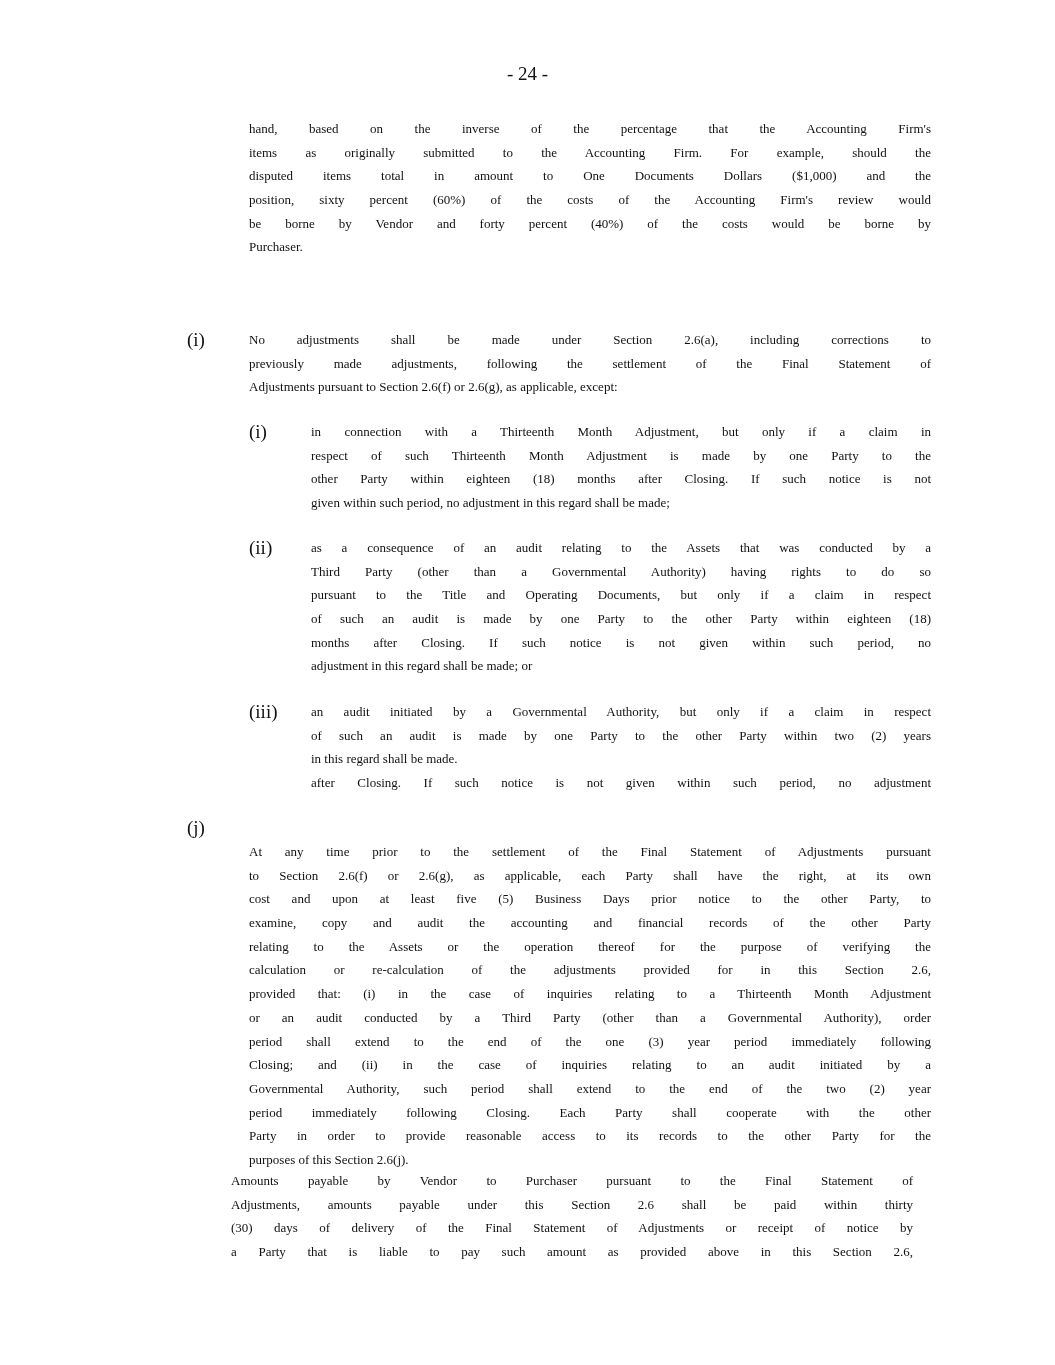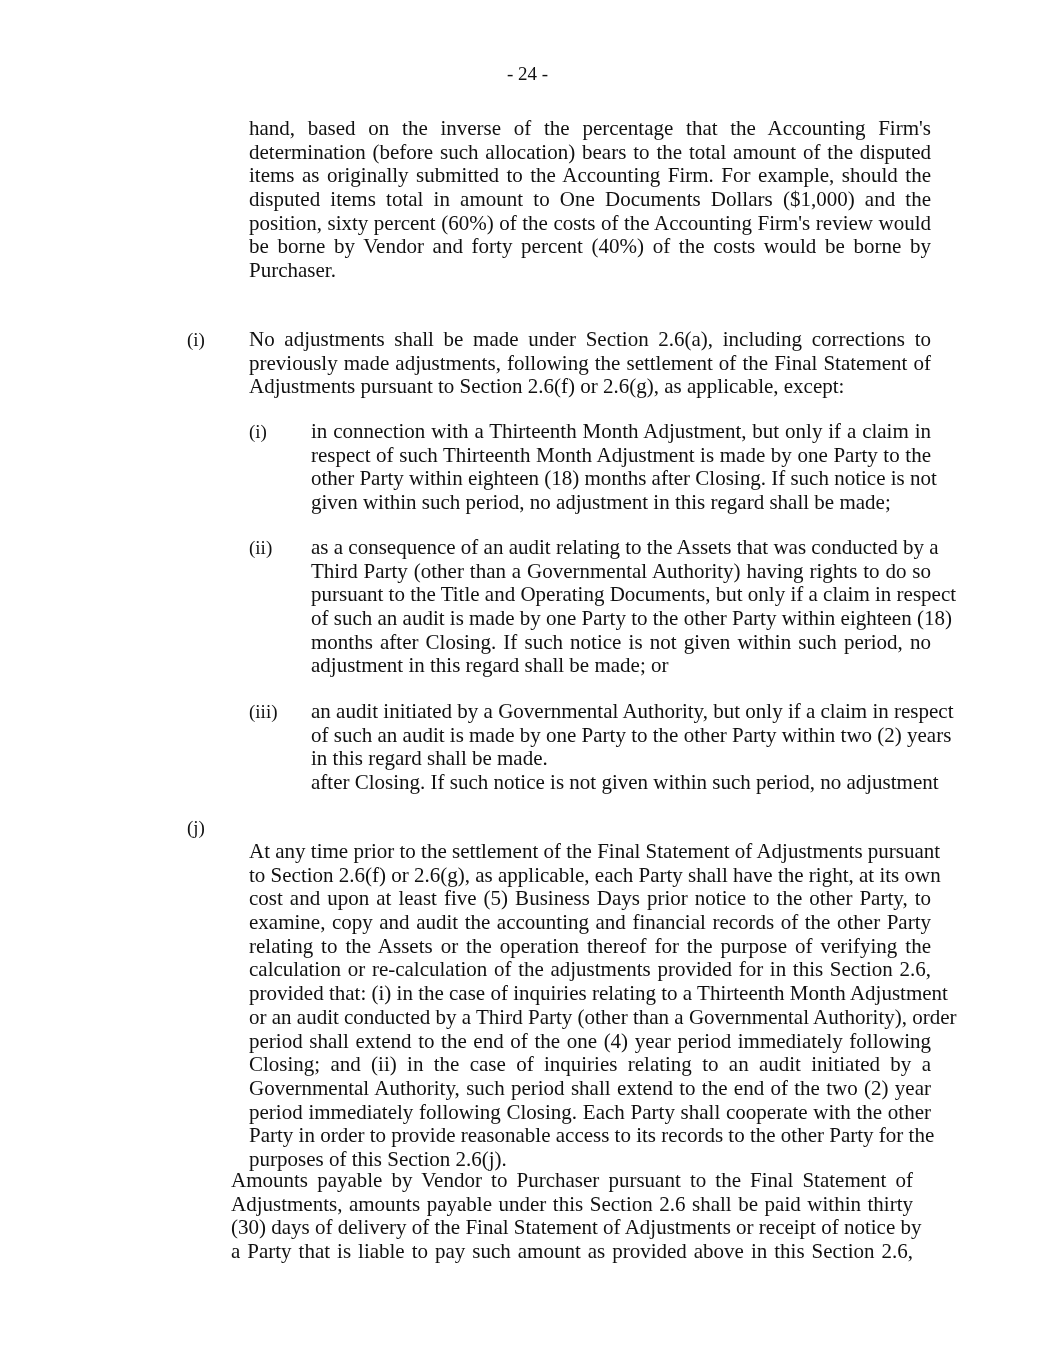"hand, based on the inverse" .block { font-size: 21px -> 13px }
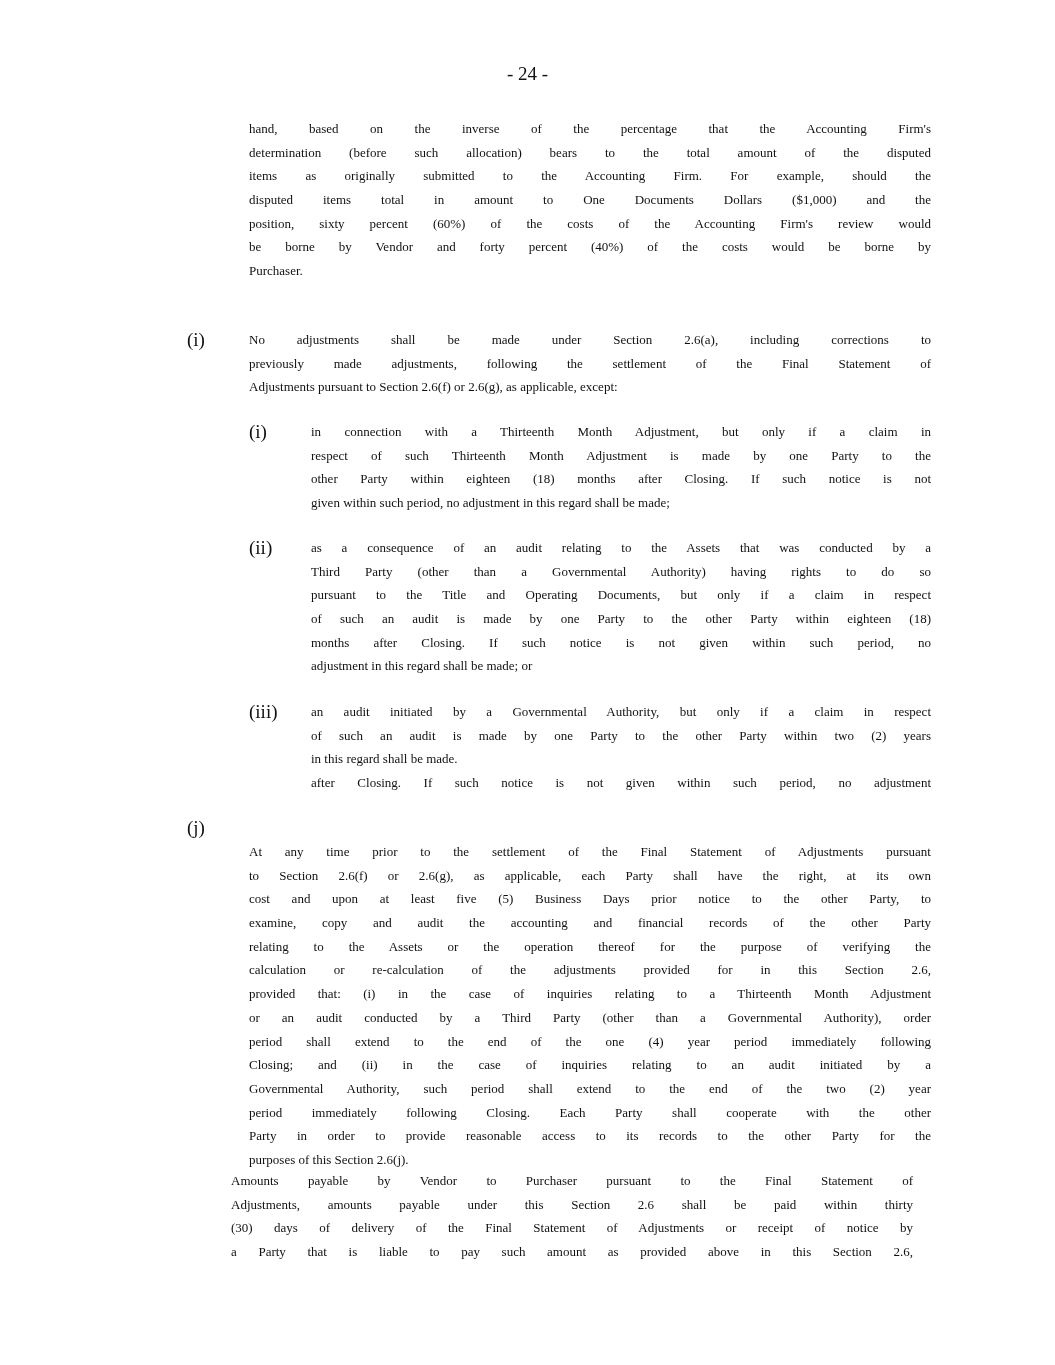"determination (before such allocation)" span.line { html: <span>determination (before such allocation) bears to the total amount of the disputed</span> -> none }
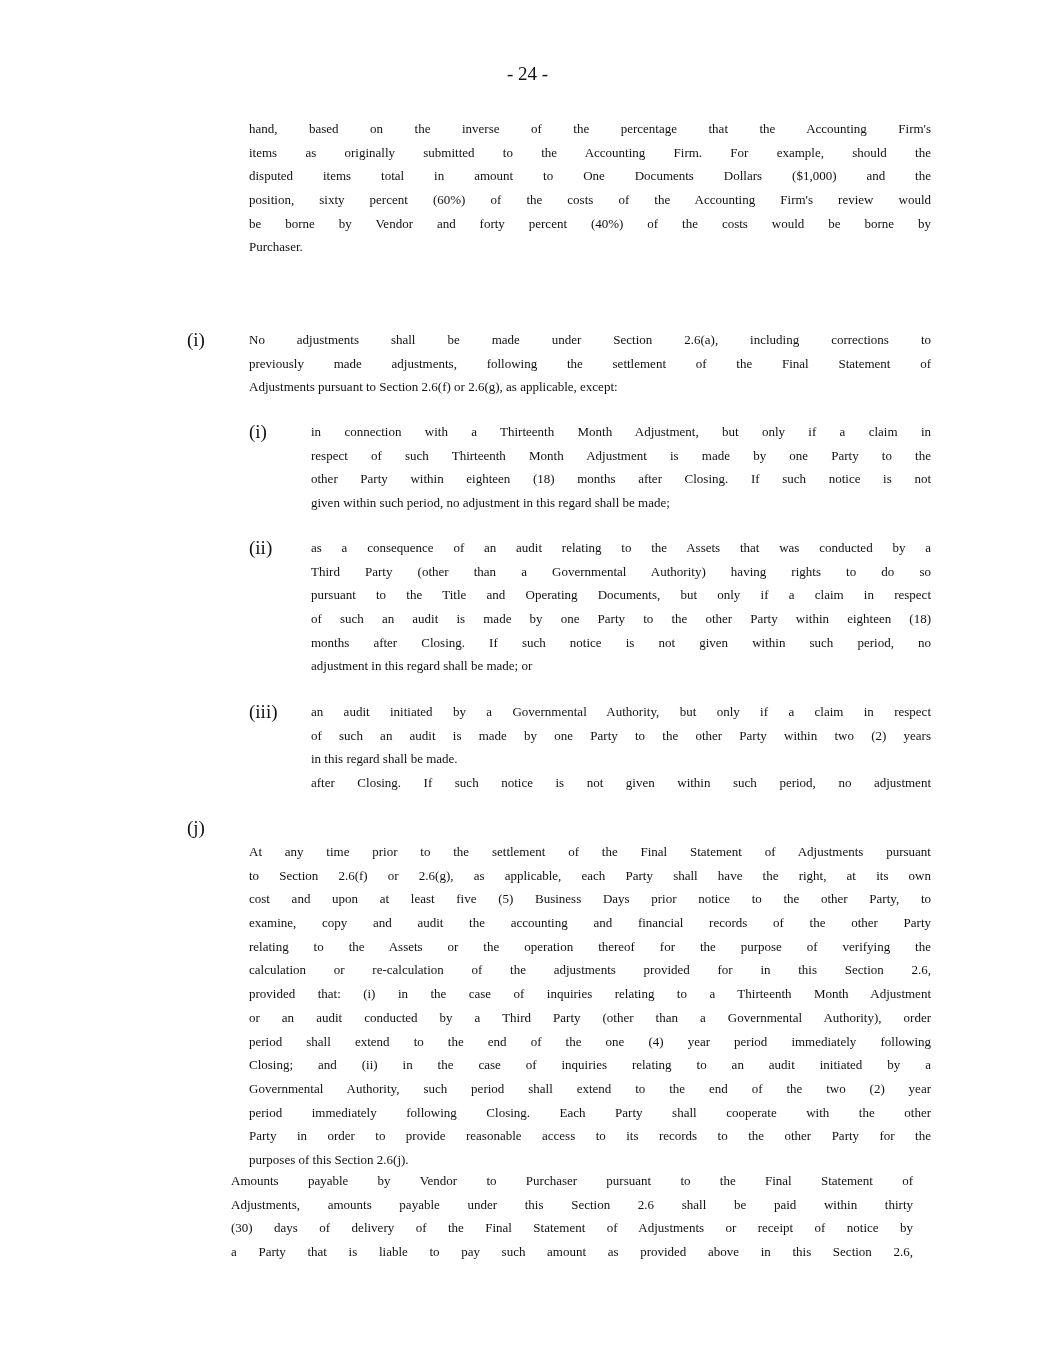"period shall extend to the" span.line { text: 4 -> 3 }
